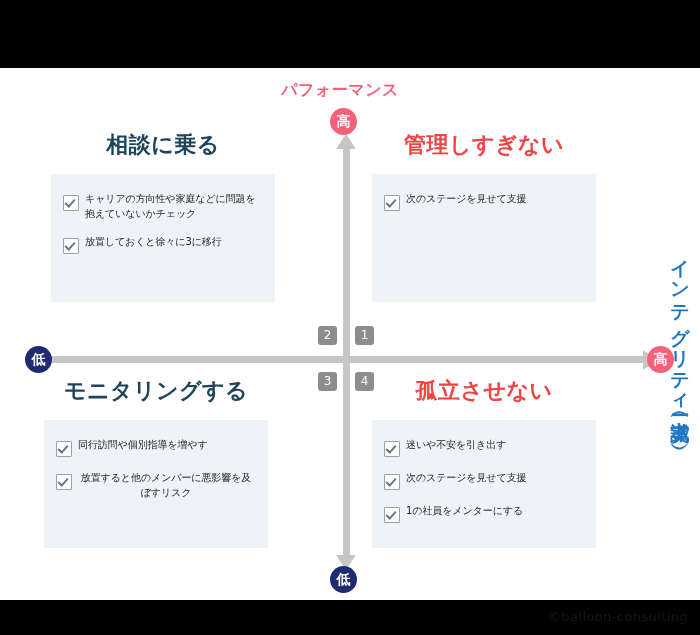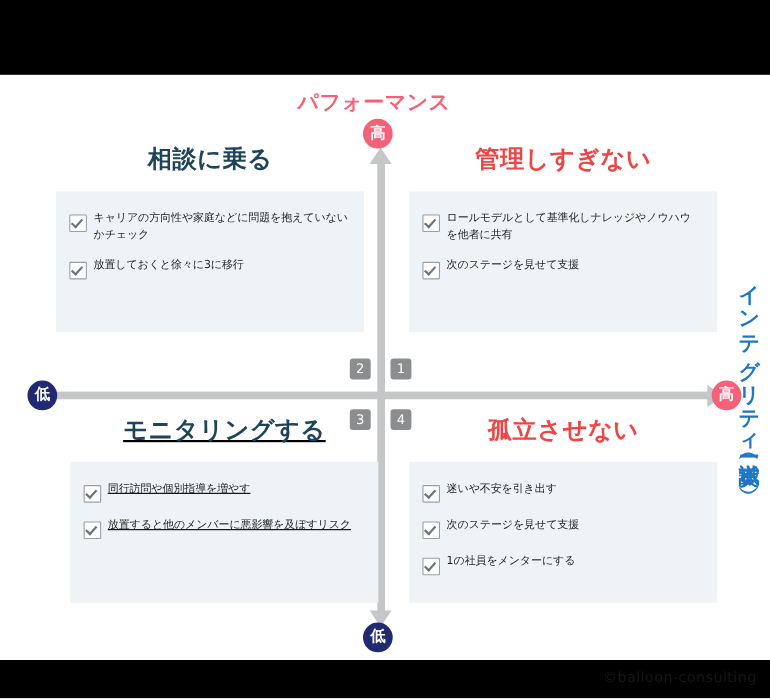"パフォーマンス" .axis-title-top { font-size: 19px -> 16px }
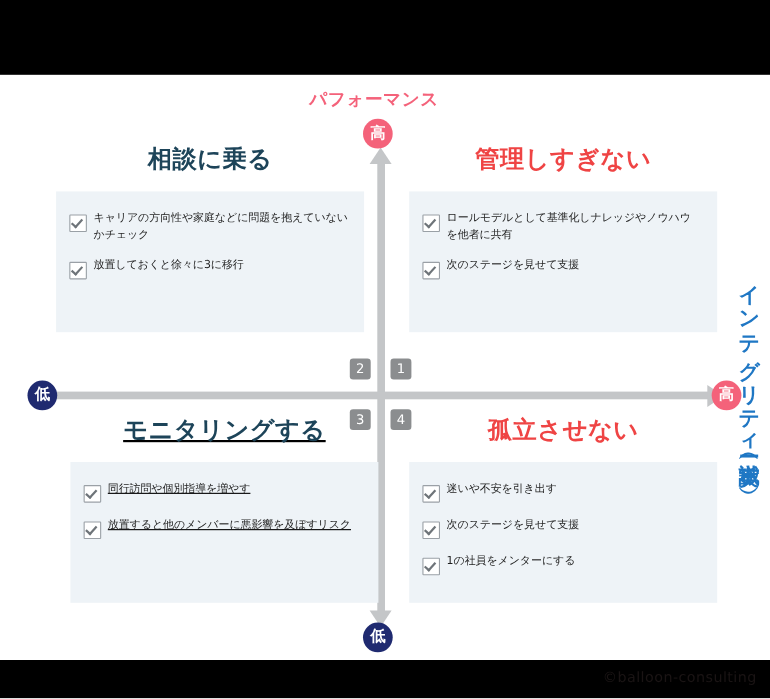"相談に乗る" .quad { width: 280px -> 224px }
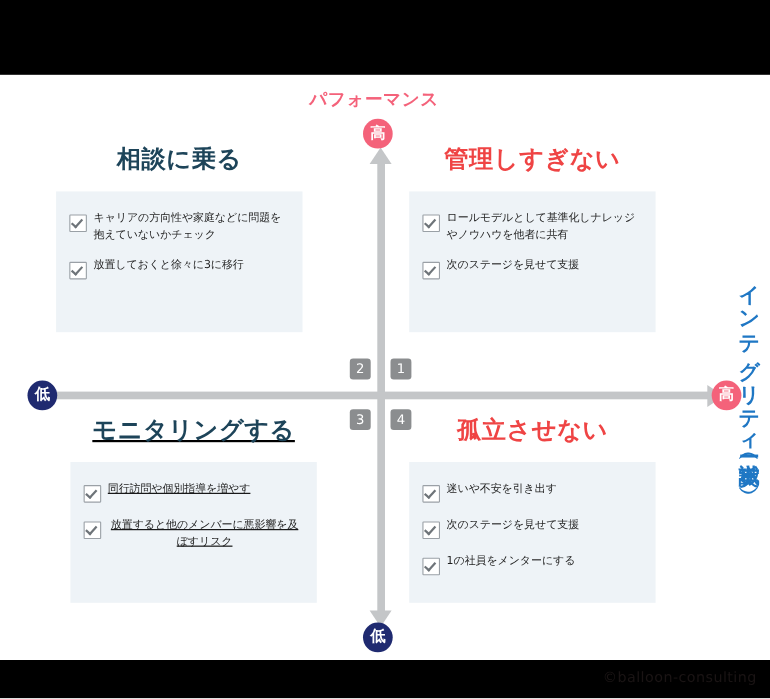"ロールモデルとして基準化しナレッジやノウハウを他者に共有" div.check-item { html: <div> <span></span> <span>ロールモデルとして基準化しナレッジやノウハウを他者に共有</span> </div> -> none }
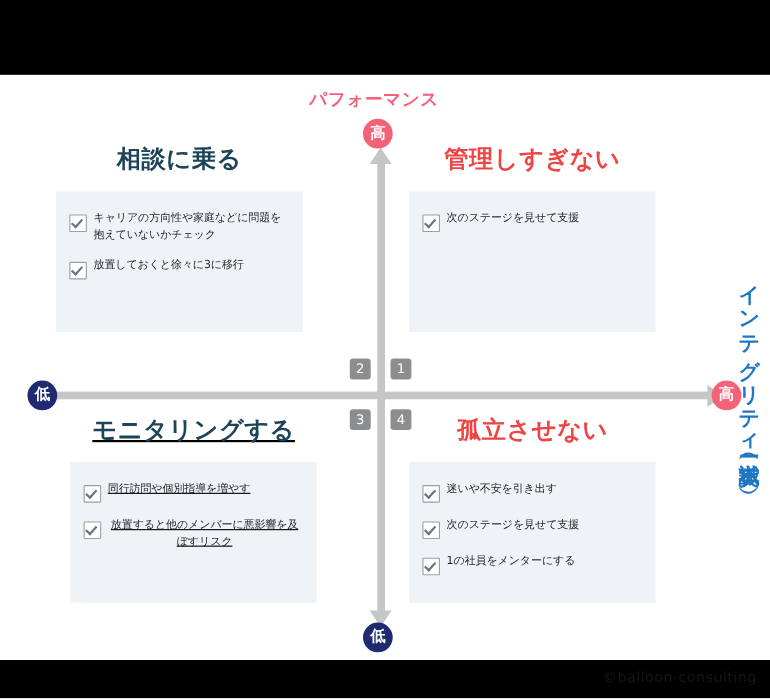"モニタリングする" .quad-bl { left: 64px -> 44px; text-decoration: underline -> none }
